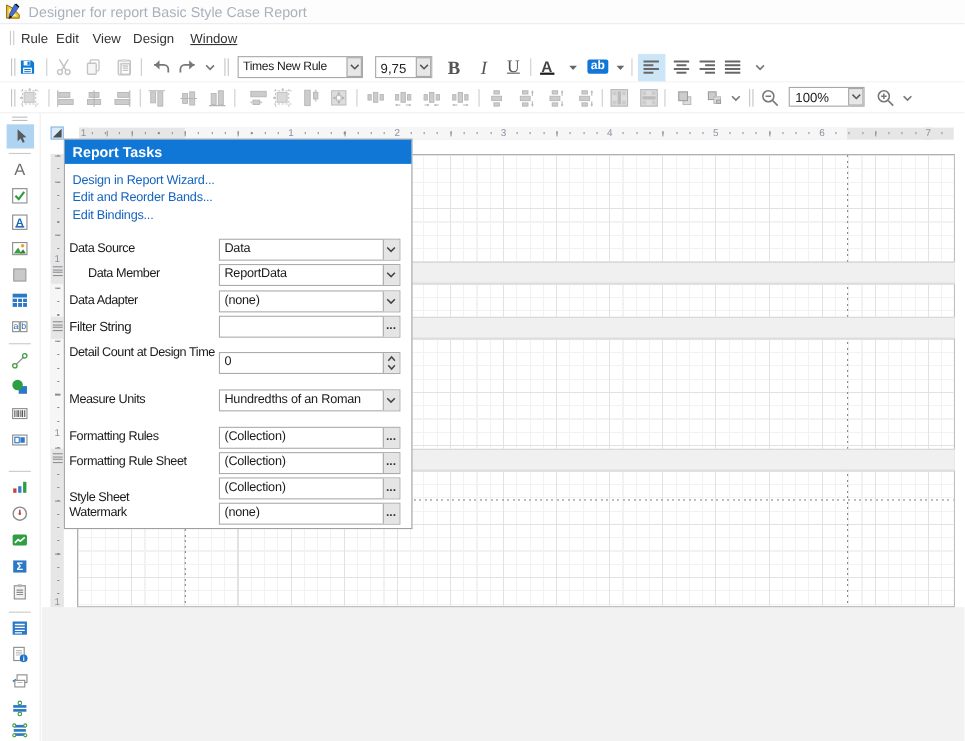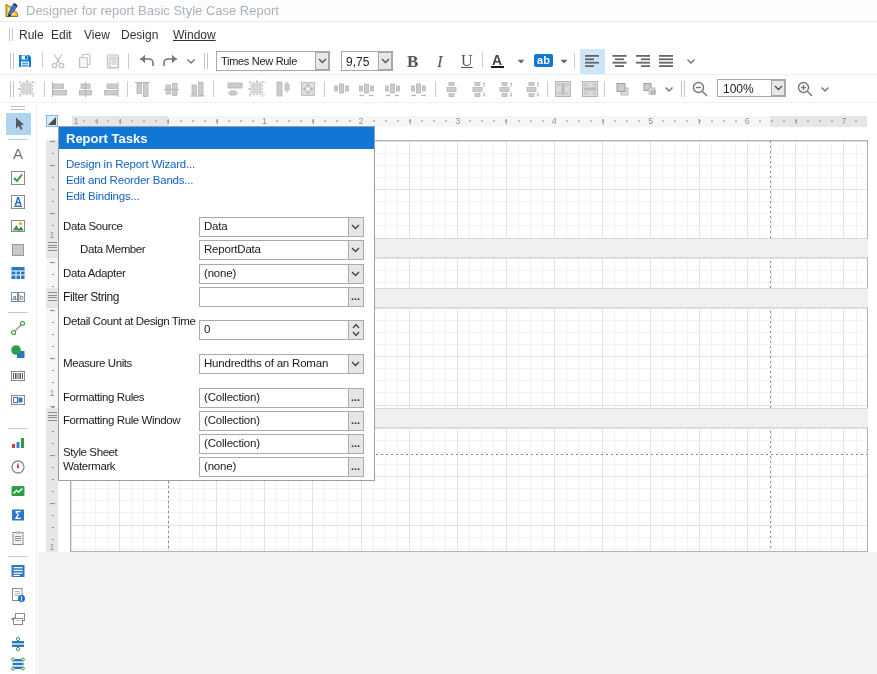"Formatting Rule Window" div.abs { text: Window -> Sheet }
